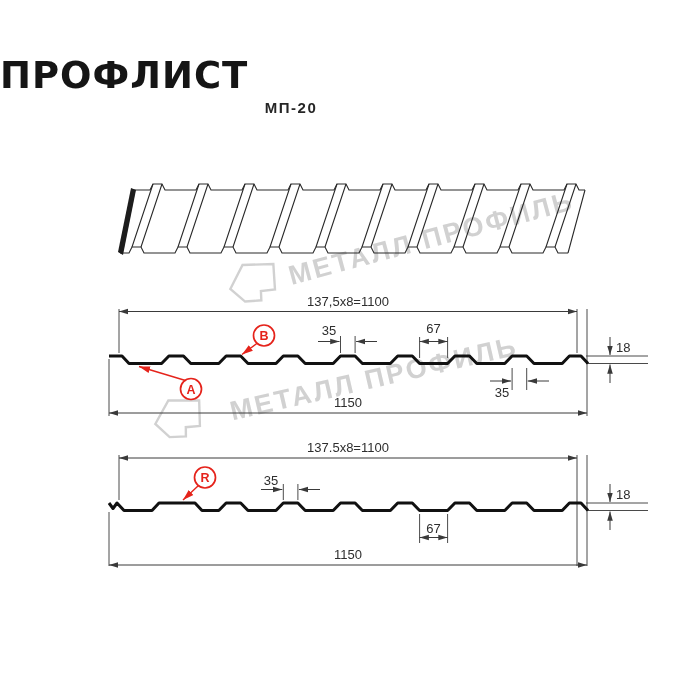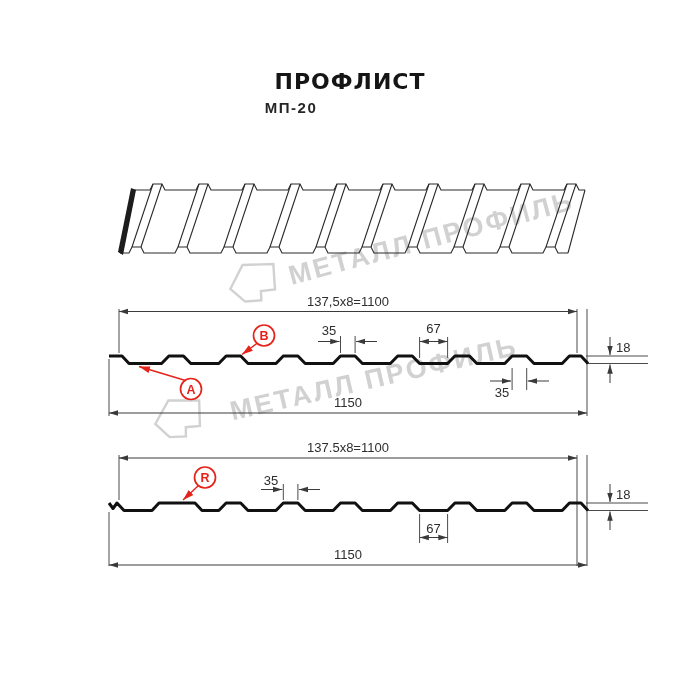"ПРОФЛИСТ" .title { font-size: 22px -> 37px; text-align: center -> left; top: 69px -> 54px }
